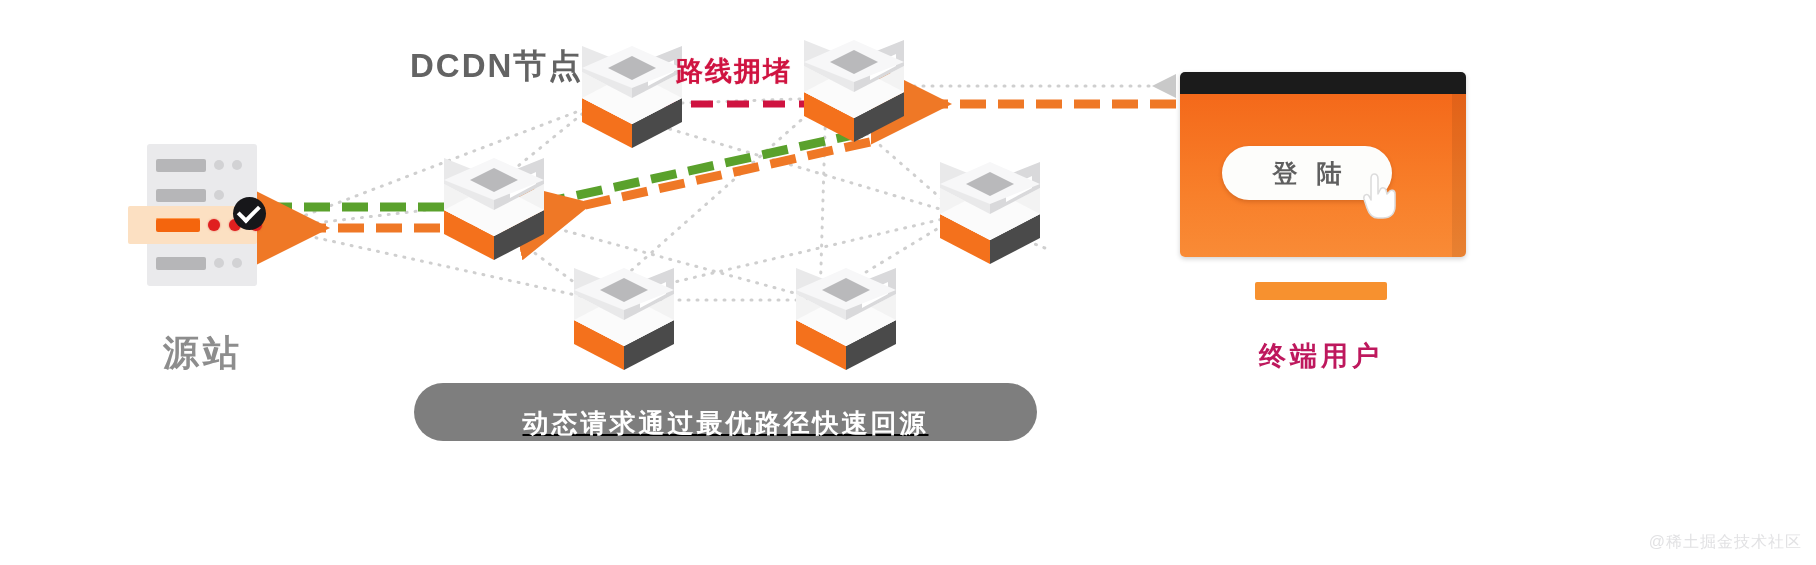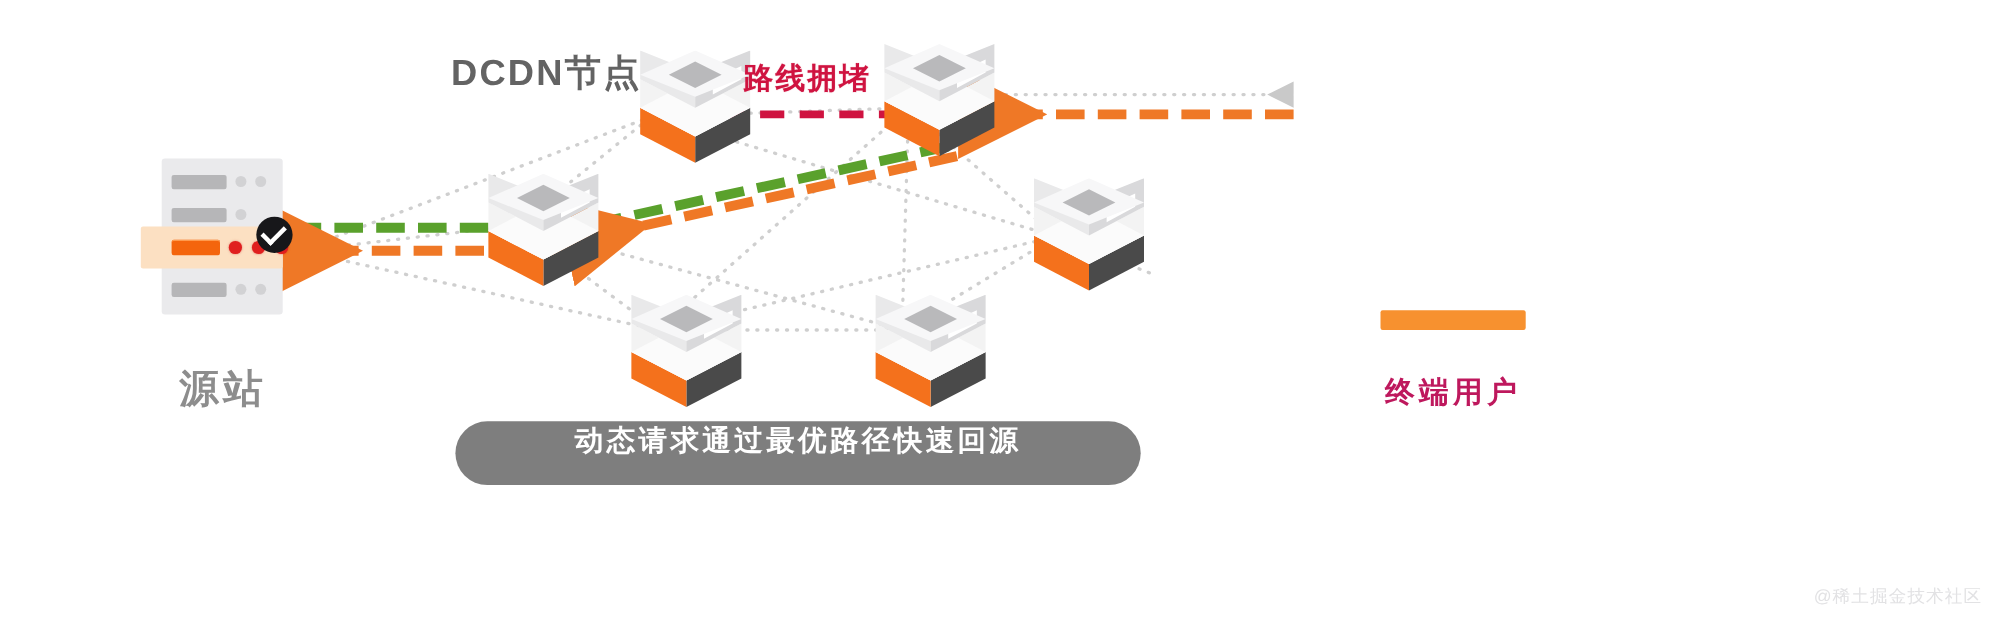"登 陆" div { html: none -> <div> <div></div> <div> <div> <span>登 陆</span> </div> <svg> <path></path> </svg> </div> </div> }
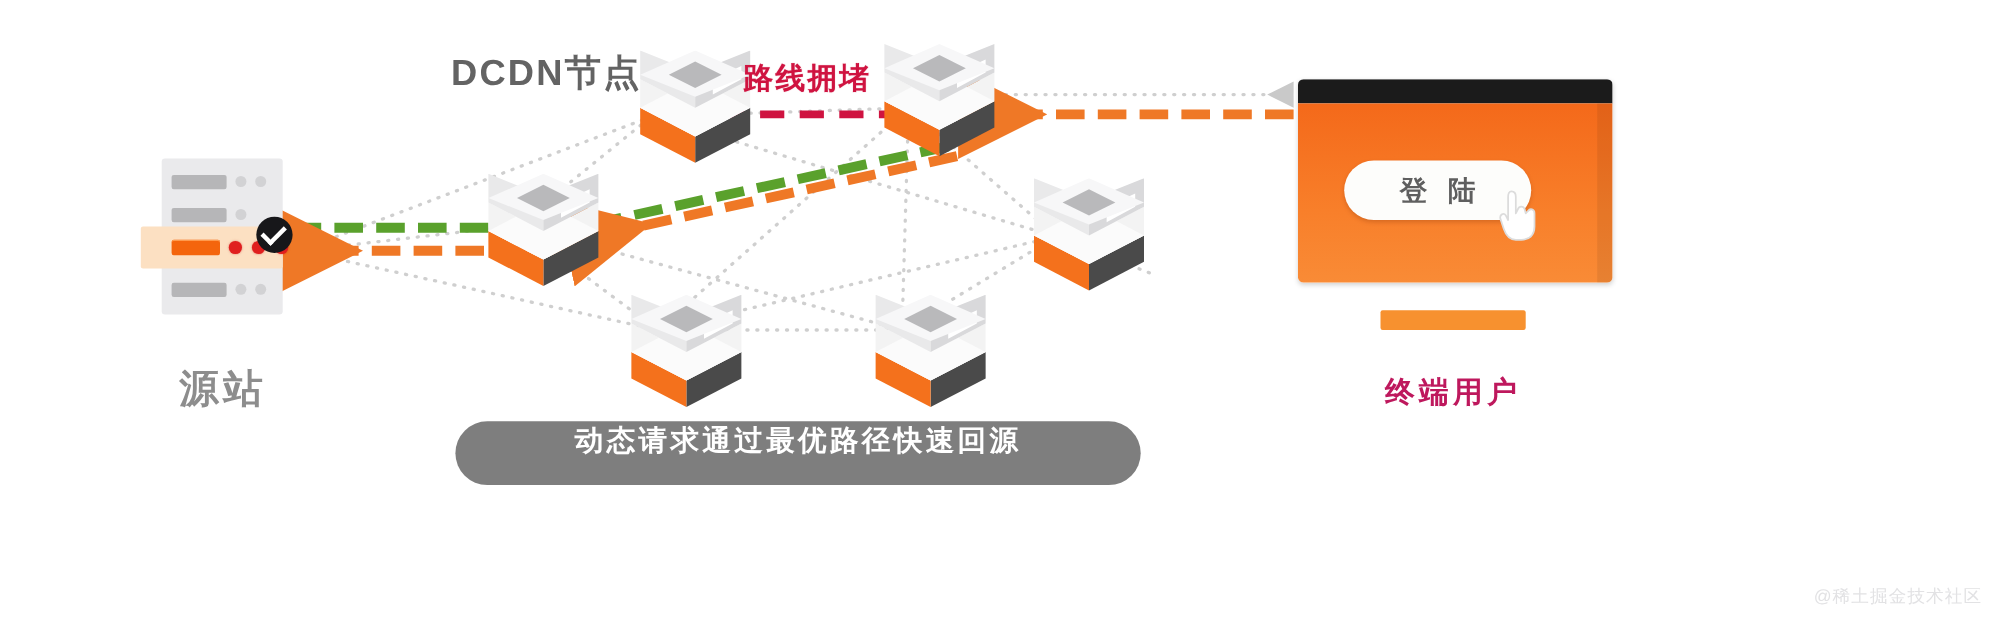"动态请求通过最优路径快速回源" #caption-pill { align-items: flex-start -> flex-end; text-decoration: none -> underline }
